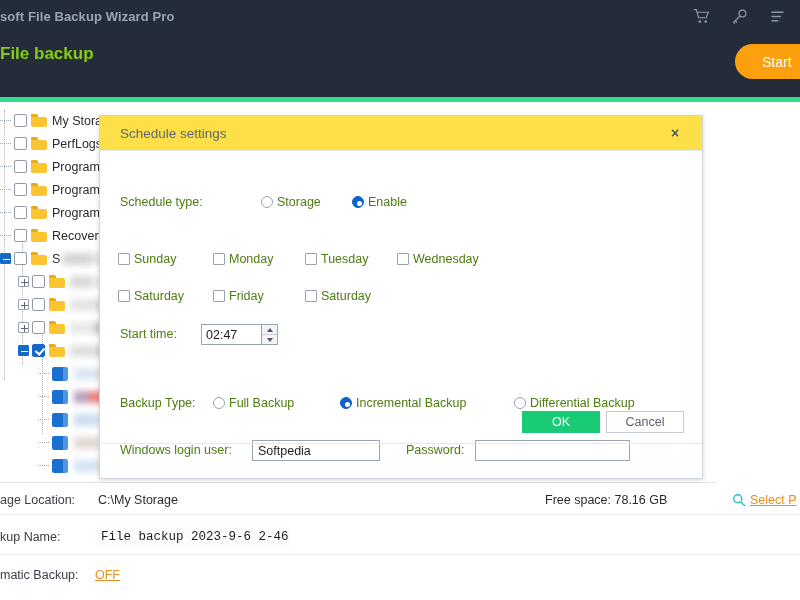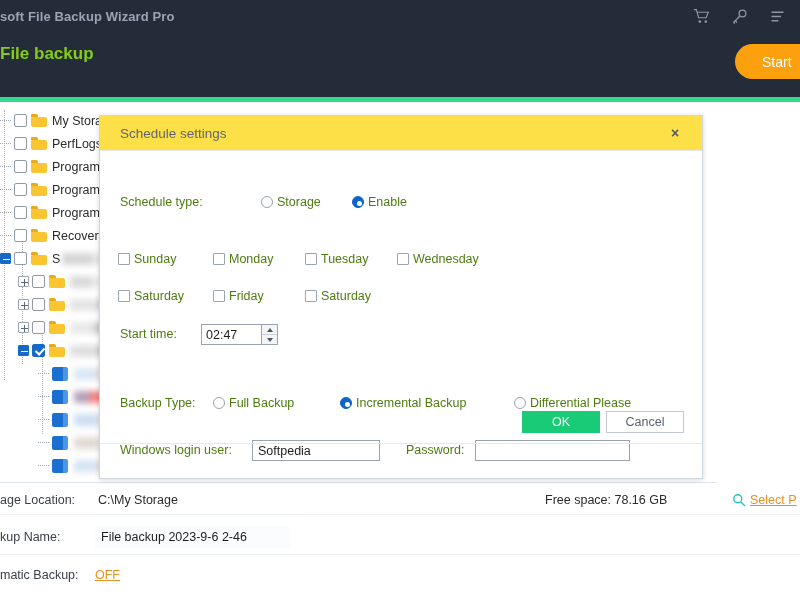"Differential Please" span.lbl { text: Please -> Backup }
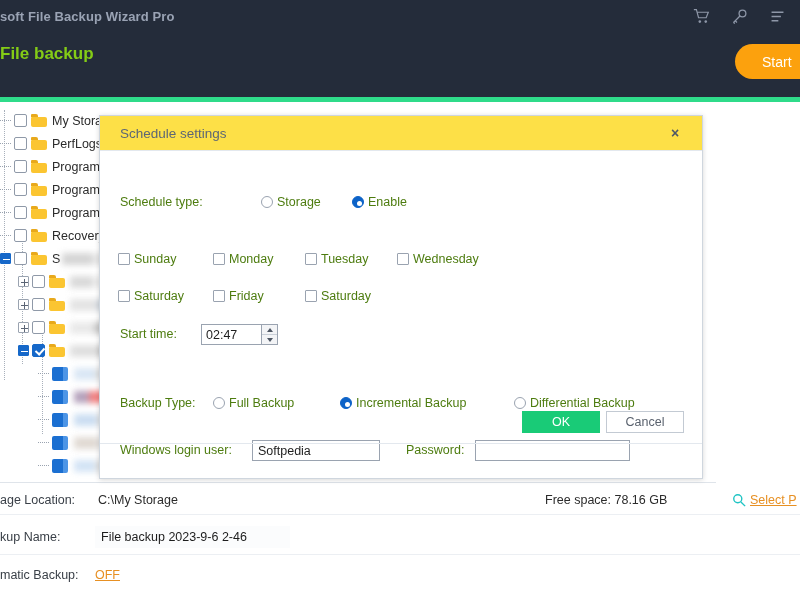"File backup 2023-9-6 2-46" .name-input { font-family: none -> Liberation Mono, monospace }
